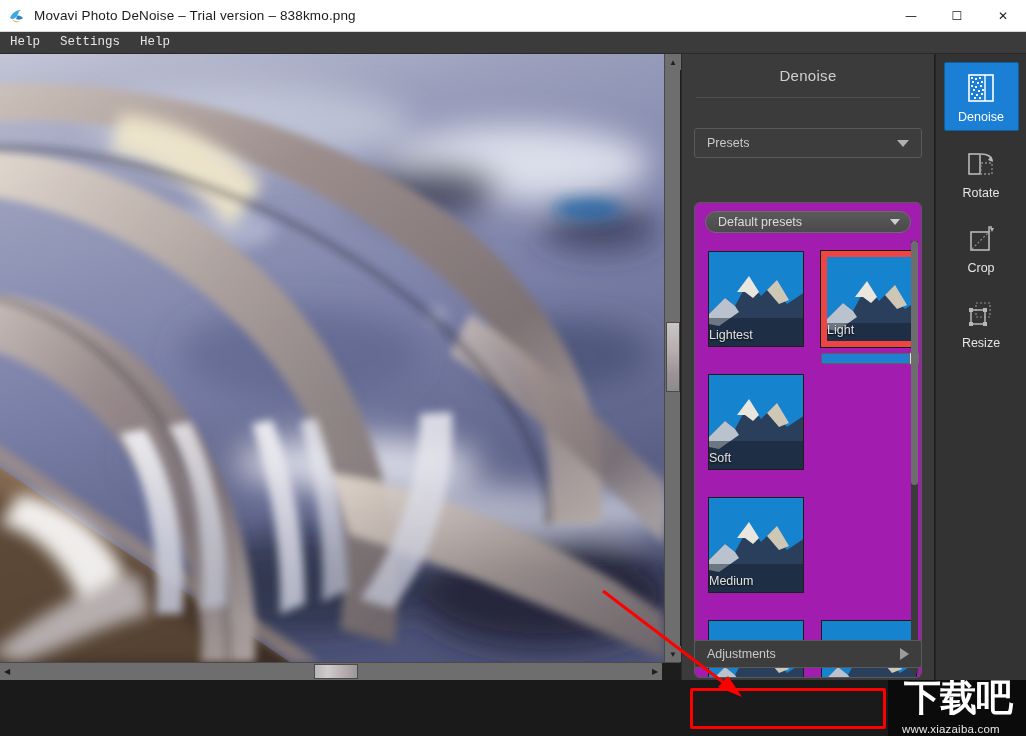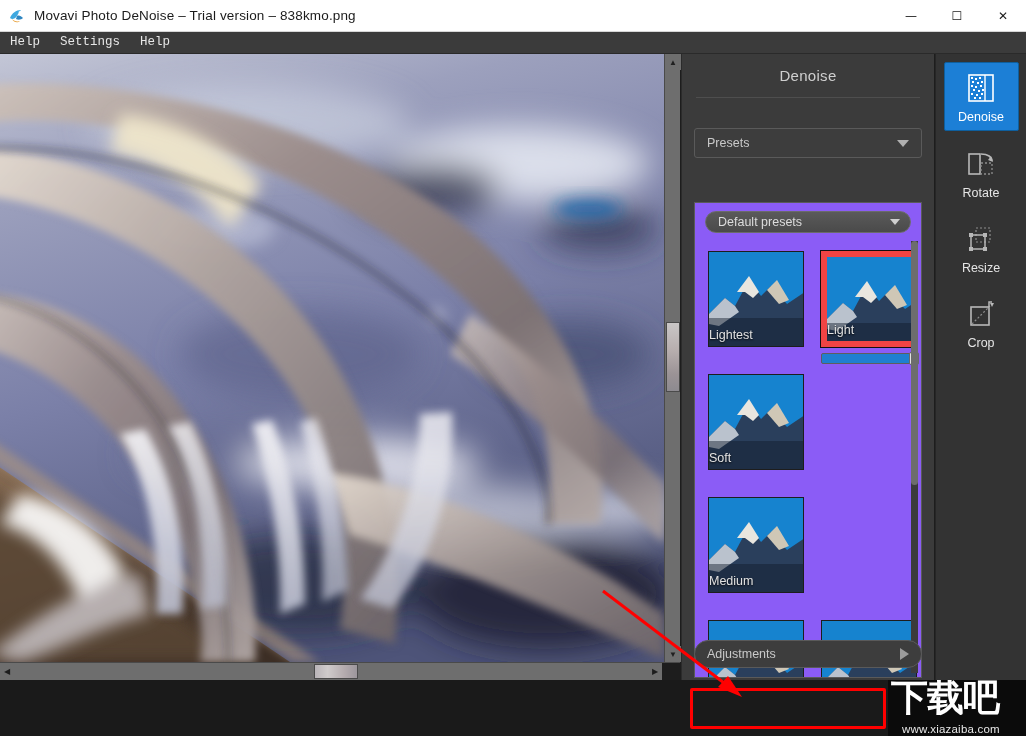"Default presets" .preset-box { background: #8b5cf6 -> #a21caf; border-radius: 0 -> 6px }
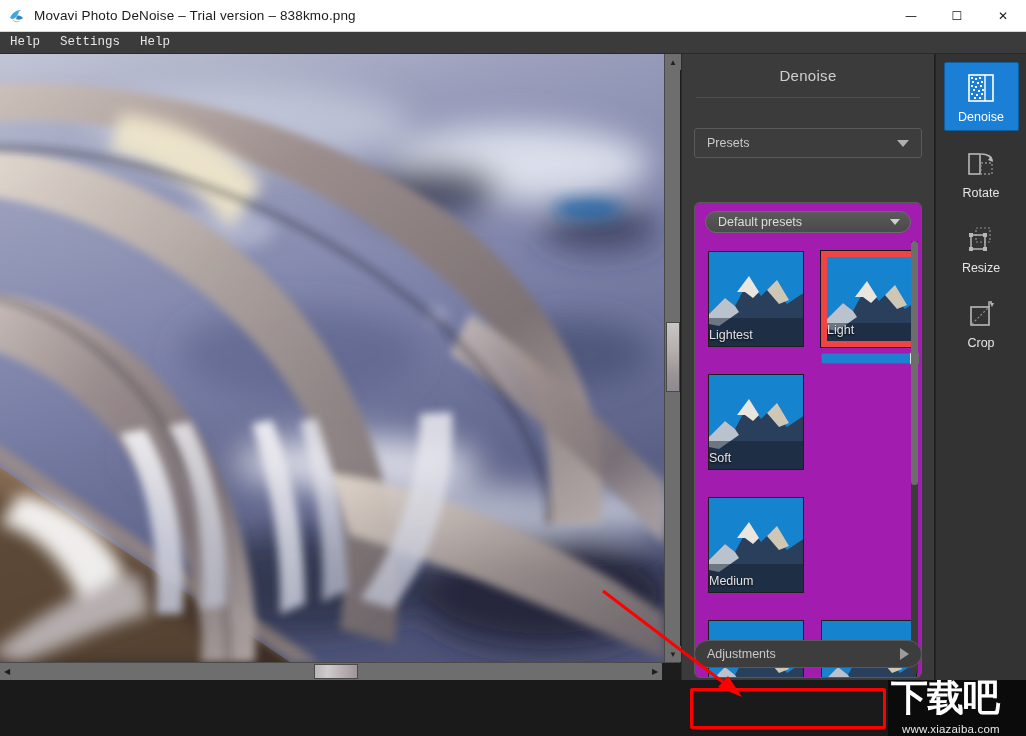"Resize" div.tool { order: before "Crop" -> after "Crop" }
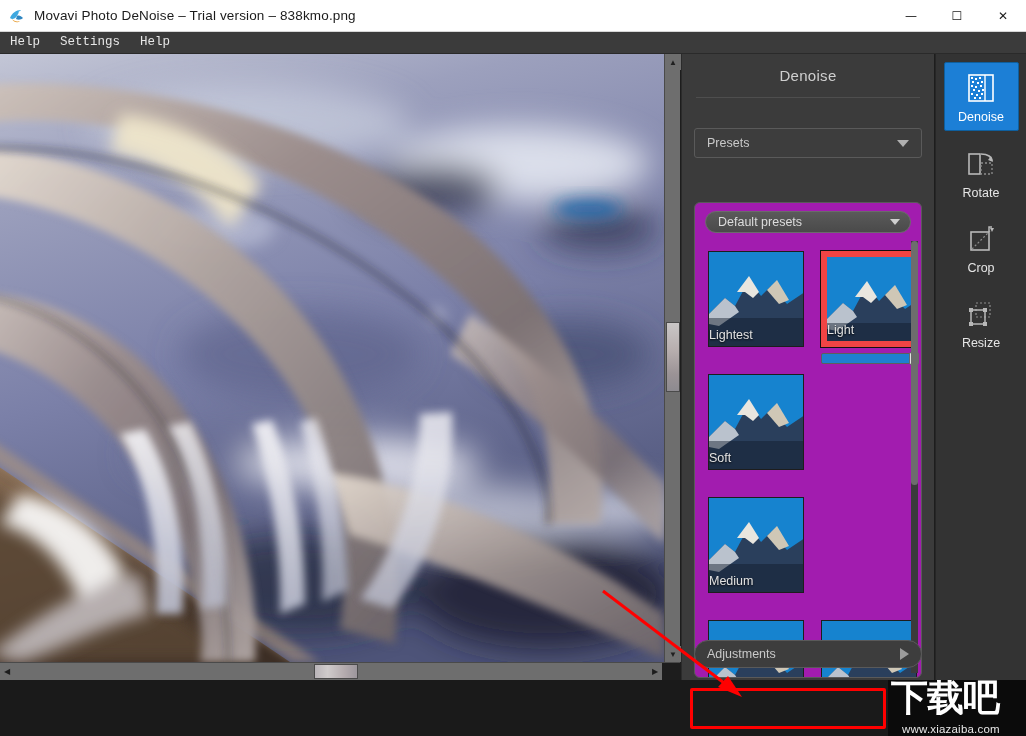"Adjustments" .adjust-bar { border-radius: 14px -> 3px }
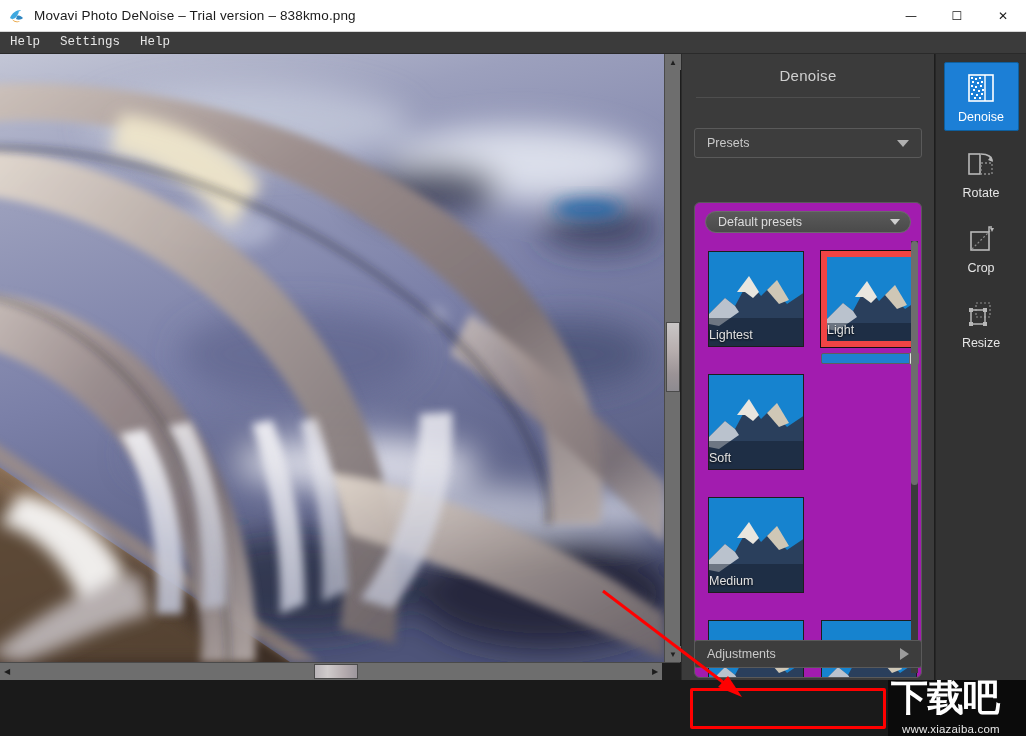"下载吧" .watermark { text-align: none -> center }
